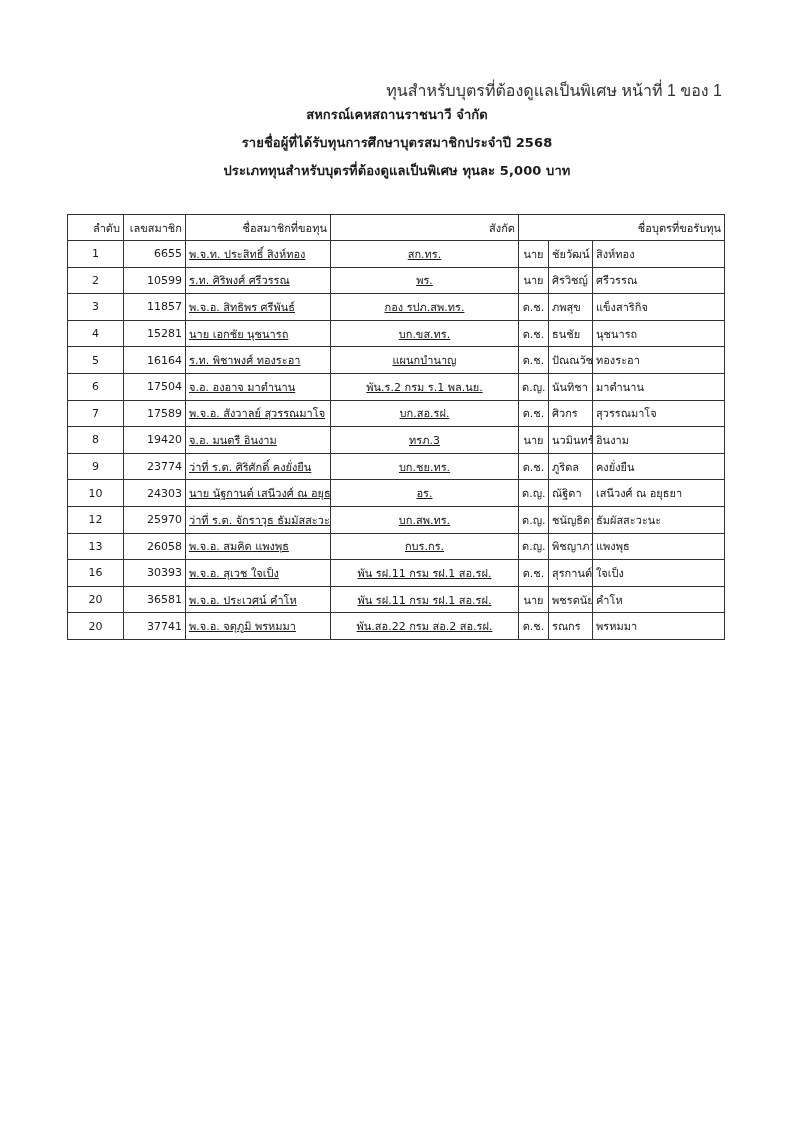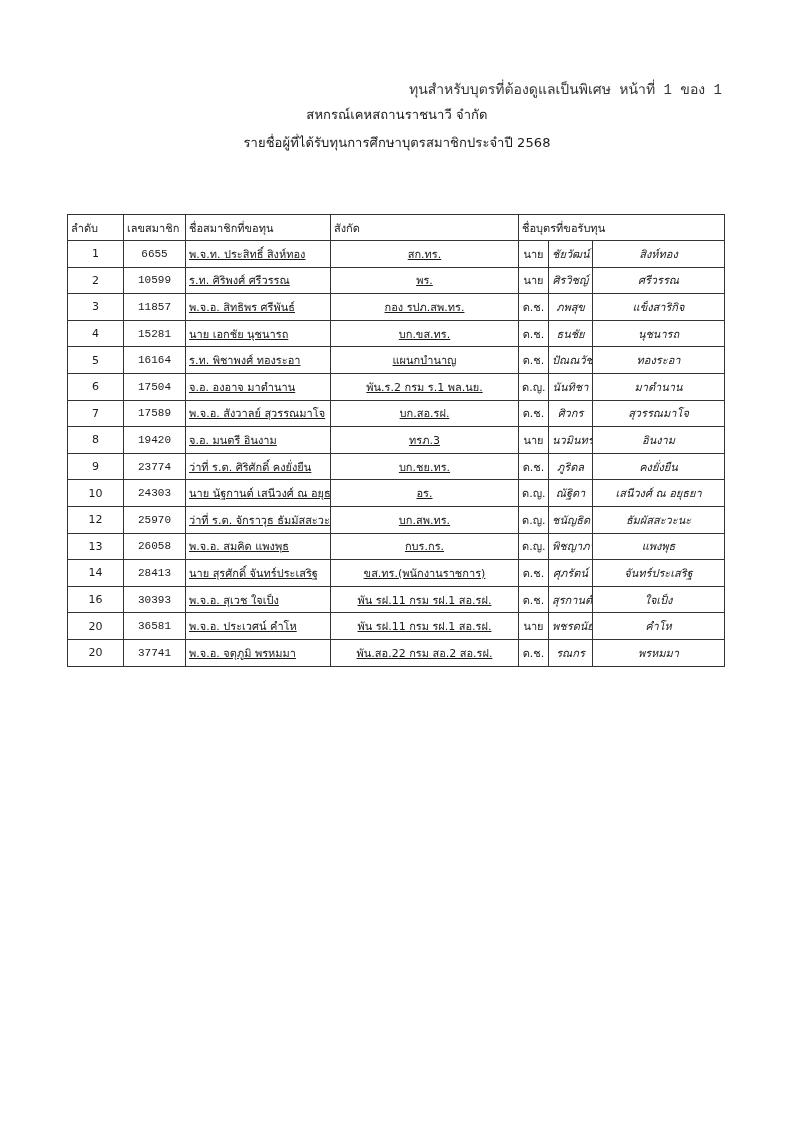"ทุนสำหรับบุตรที่ต้องดูแลเป็นพิเศษ" .page-header { font-family: Liberation Mono, monospace -> Liberation Sans, sans-serif; font-size: 14px -> 16px }
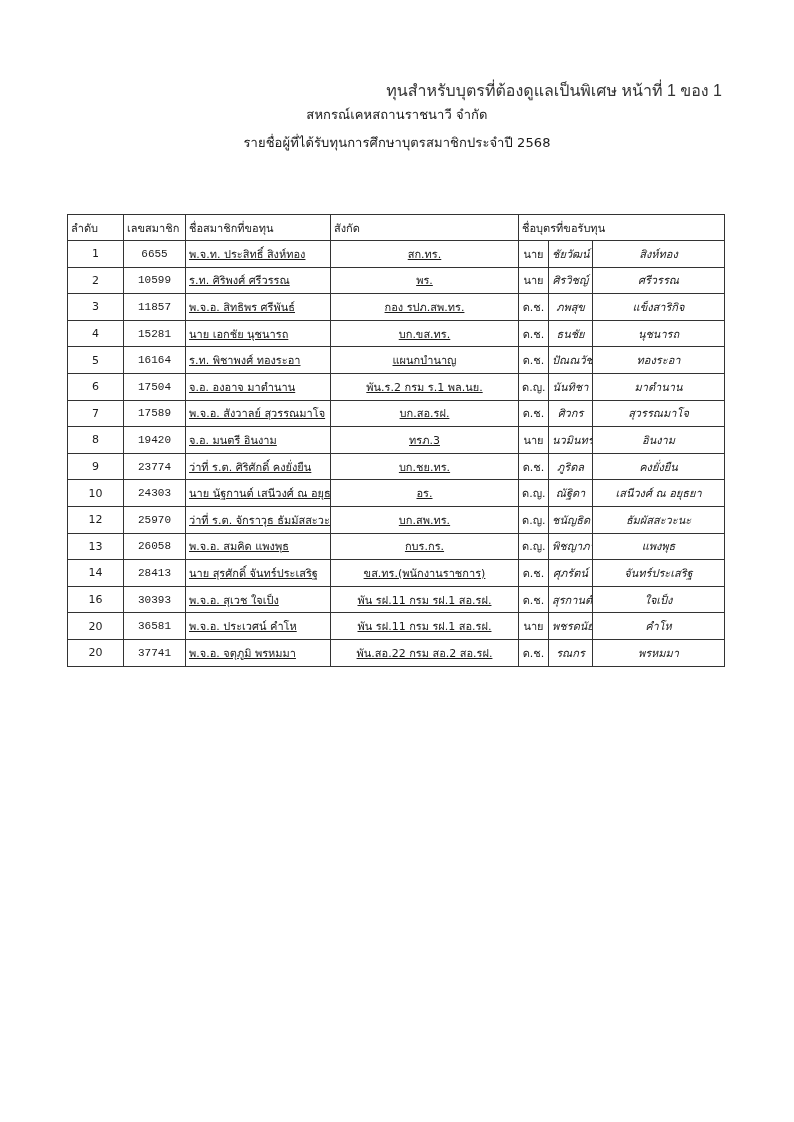"สหกรณ์เคหสถานราชนาวี จำกัด" .titles div { font-weight: normal -> bold }
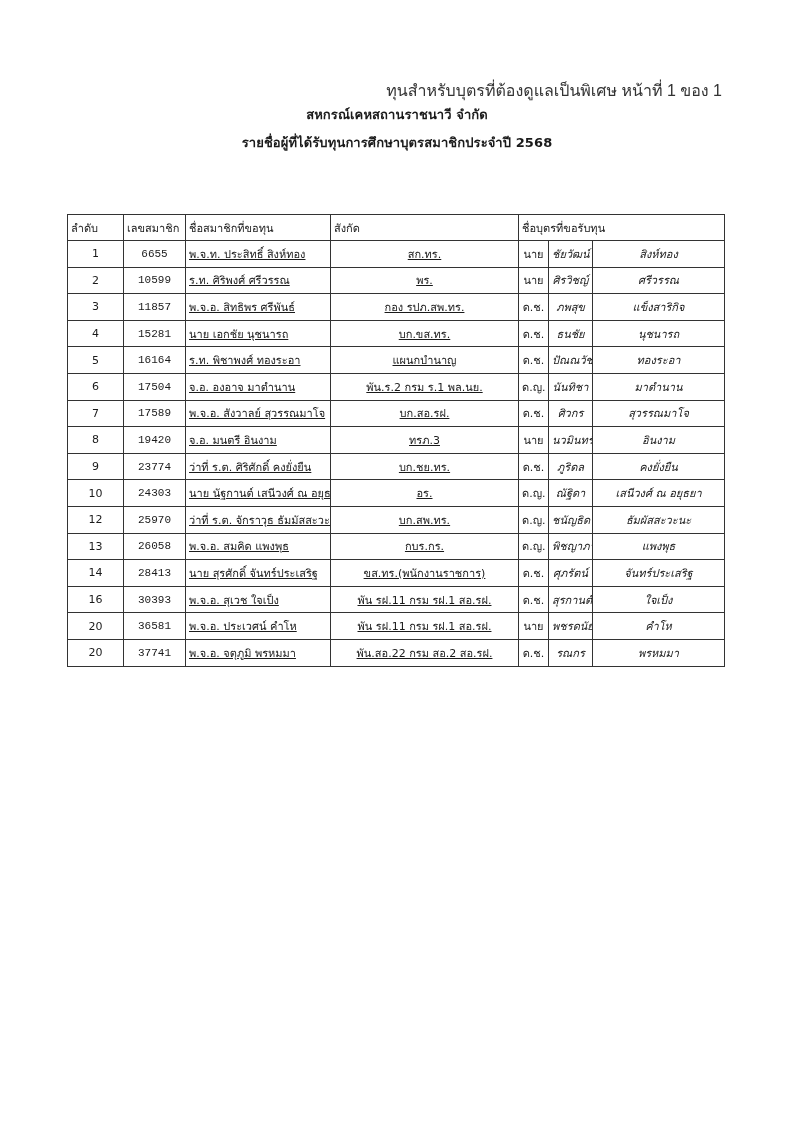"ประเภททุนสำหรับบุตรที่ต้องดูแลเป็นพิเศษ" div { html: none -> <div>ประเภททุนสำหรับบุตรที่ต้องดูแลเป็นพิเศษ ทุนละ 5,000 บาท</div> }
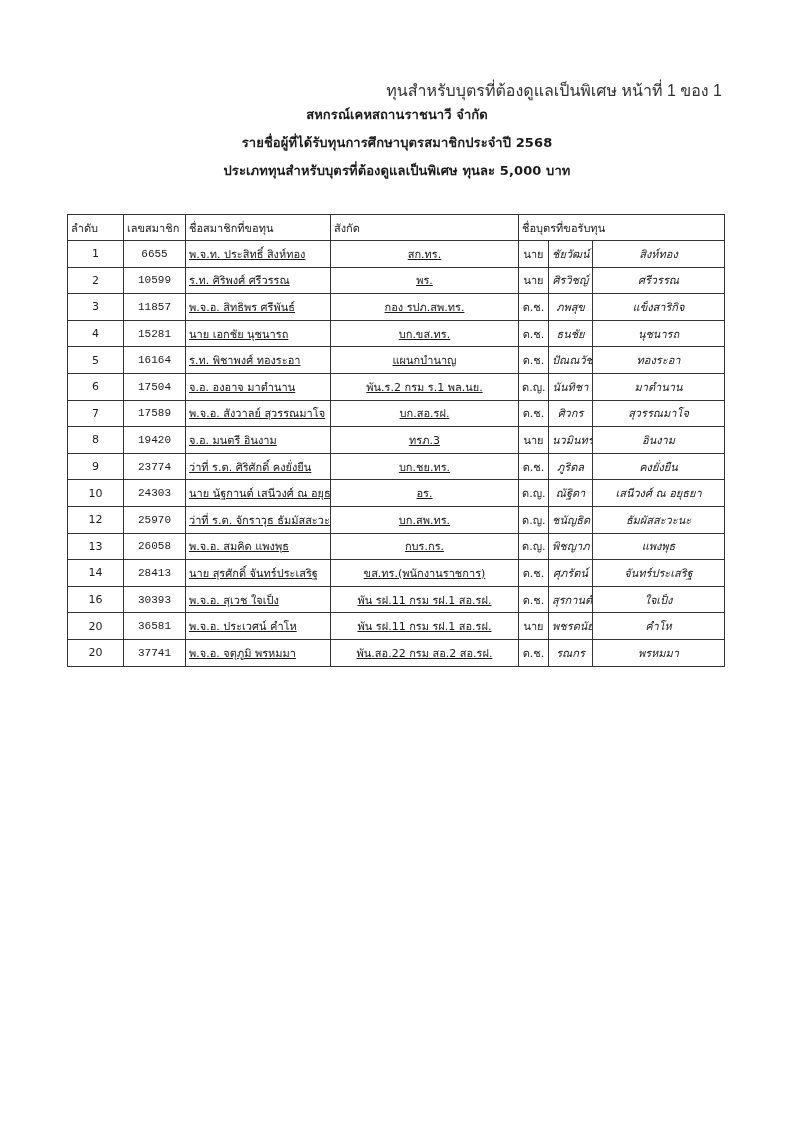"ลำดับ" table.list th { text-align: left -> right }
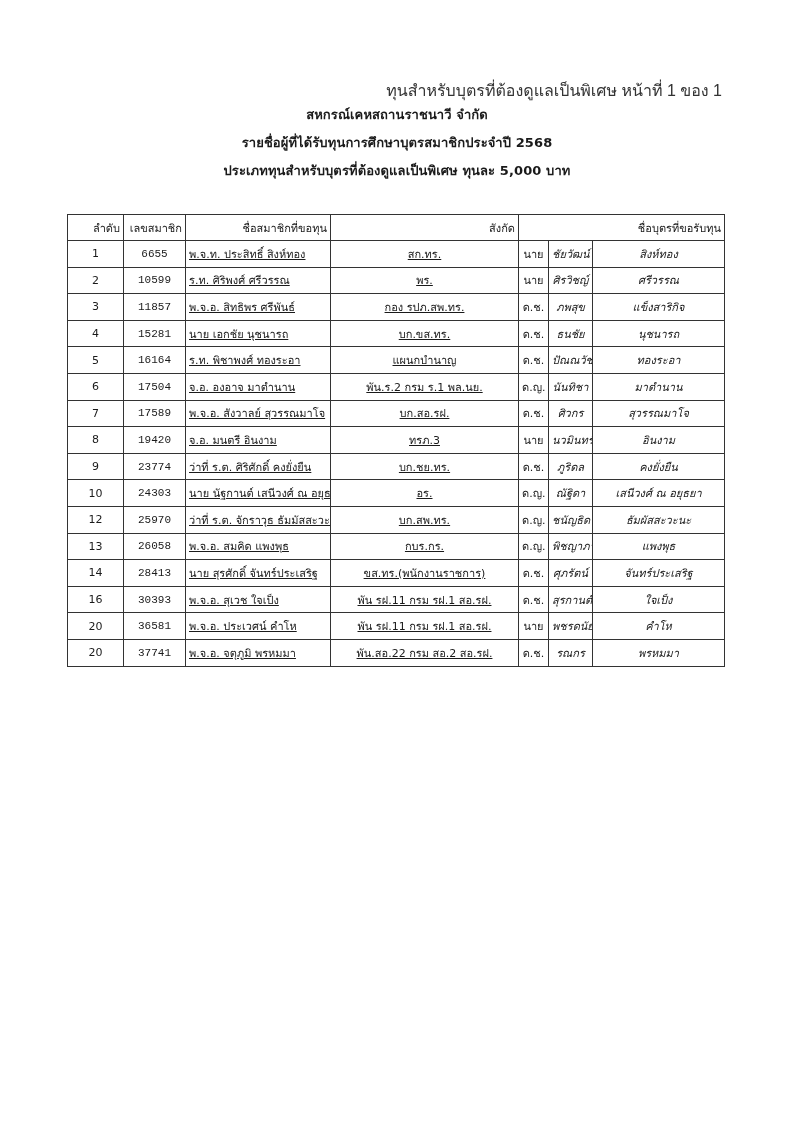"6655" td.c-mem { font-family: Liberation Mono, monospace -> none; text-align: center -> right }
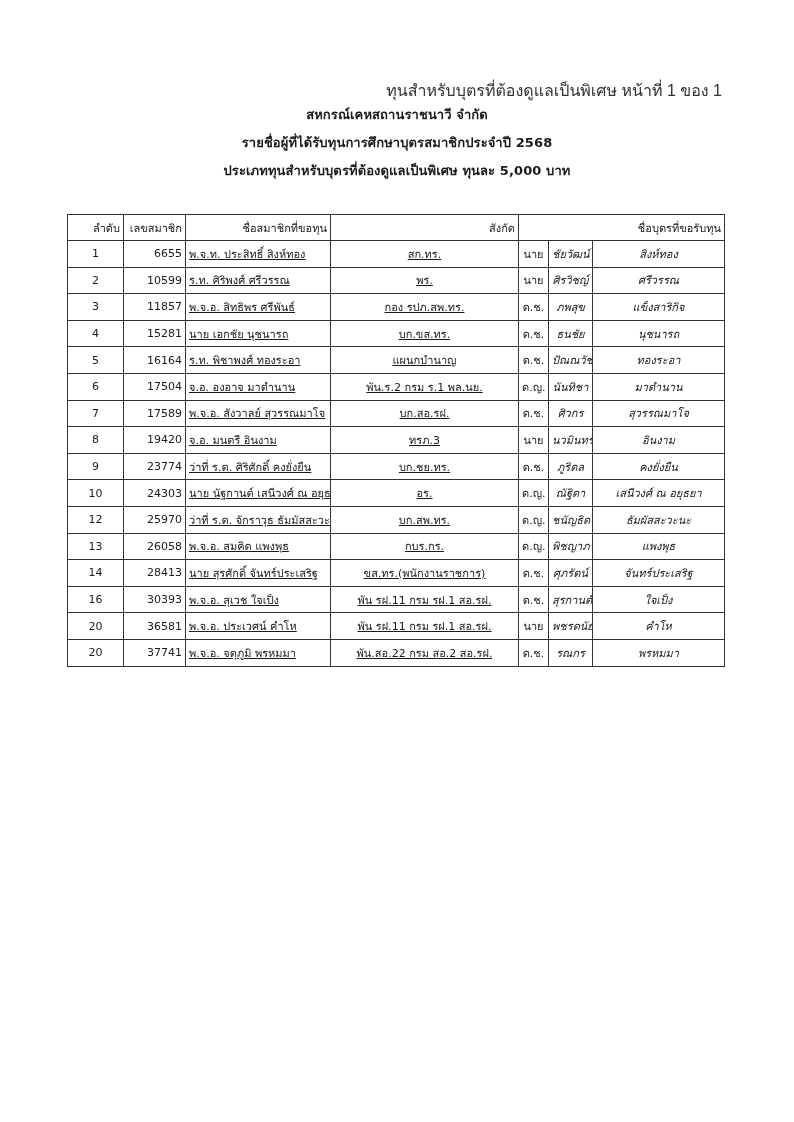"ชัยวัฒน์" td.c-cfirst, td.c-clast { font-style: italic -> none; text-align: center -> left }
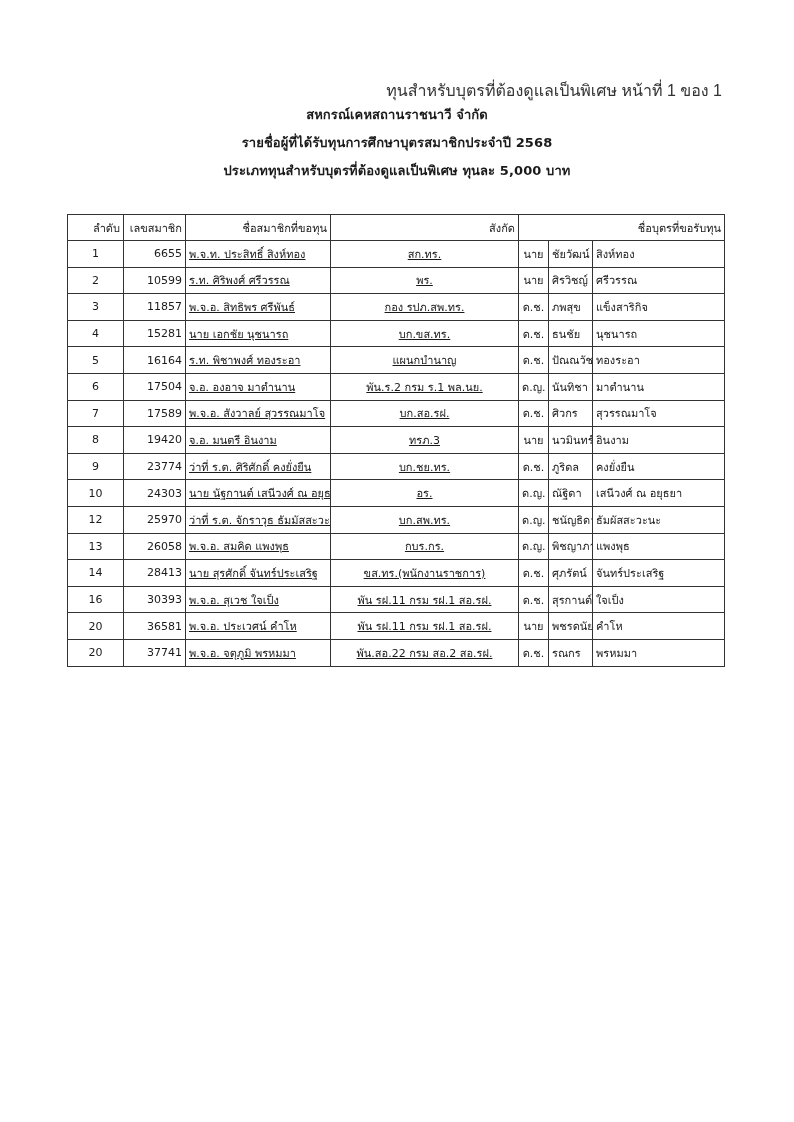"14" tr { html: <tr> <td>14</td> <td>28413</td> <td>นาย สุรศักดิ์ จันทร์ประเสริฐ</td> <td>ขส.ทร.(พนักงานราชการ)</td> <td>ด.ช.</td> <td>ศุภรัตน์</td> <td>จันทร์ประเสริฐ</td> </tr> -> none }
